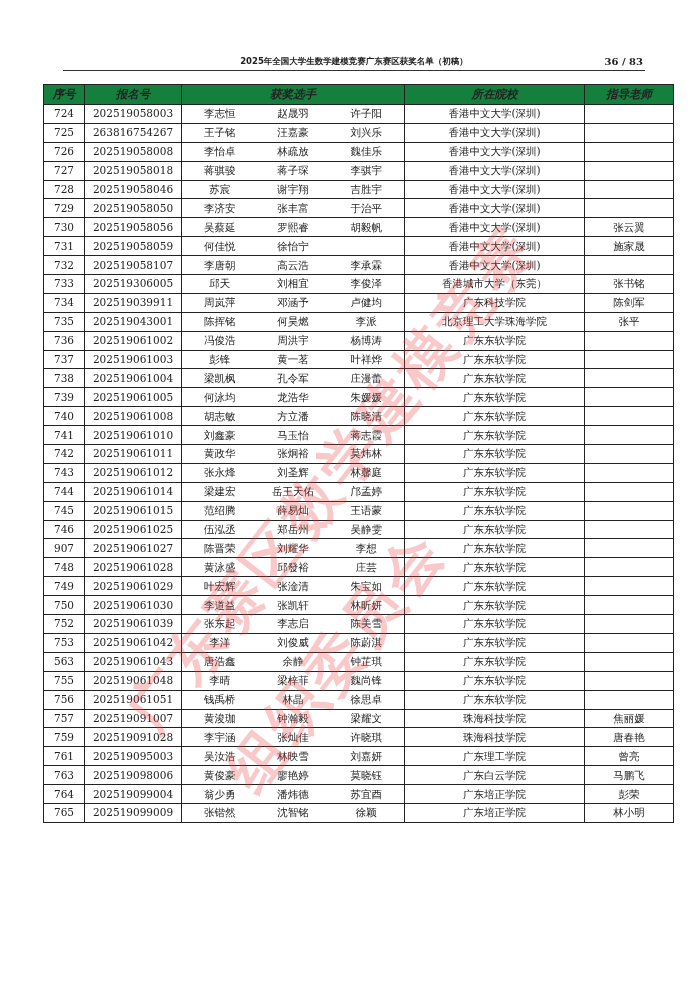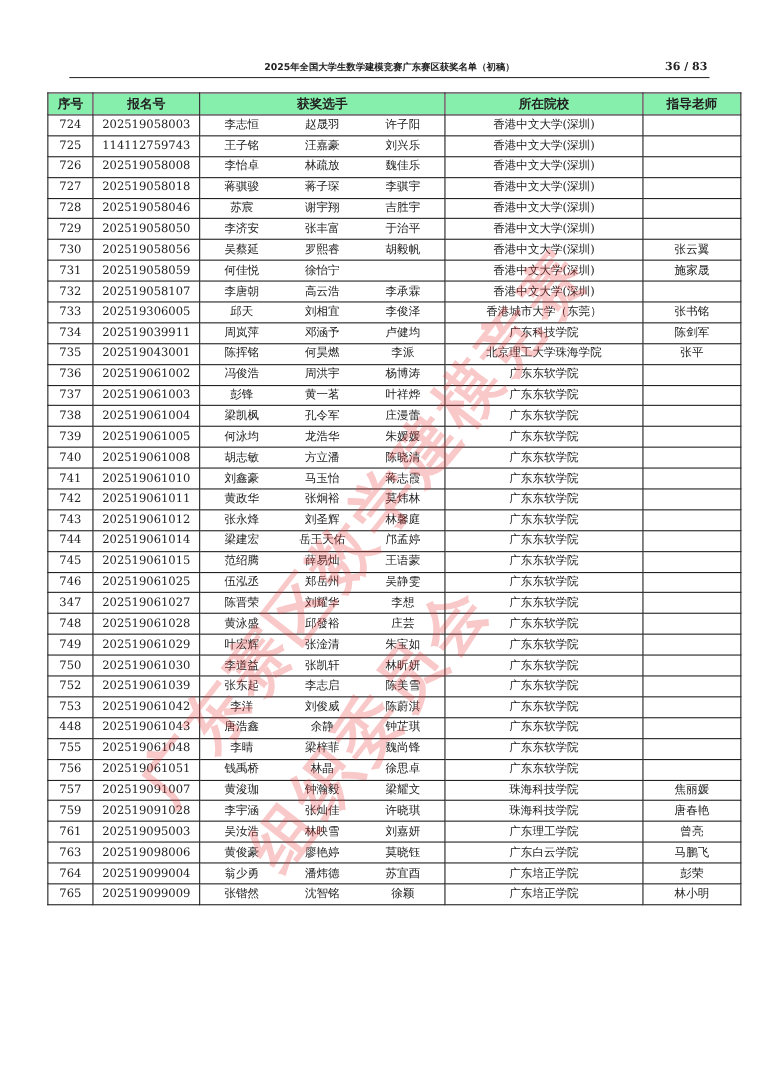"序号" table.list th { background: #86efac -> #15803d; font-style: none -> italic }
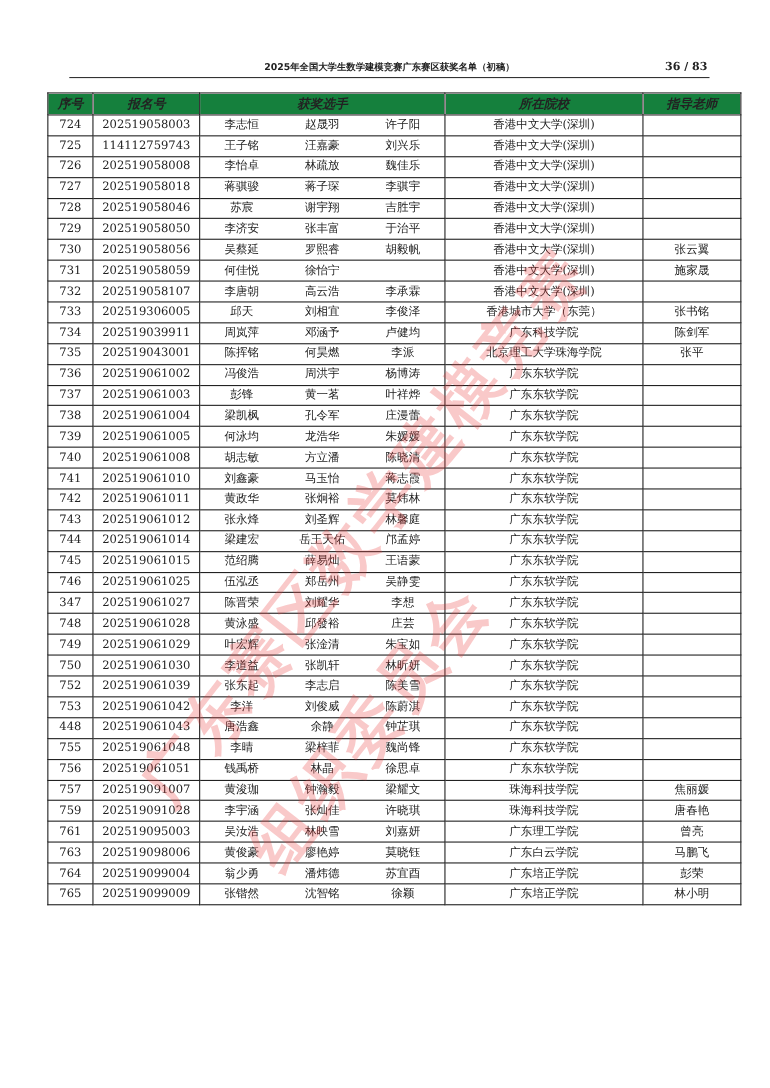"114112759743" td { text: 114112759743 -> 263816754267 }
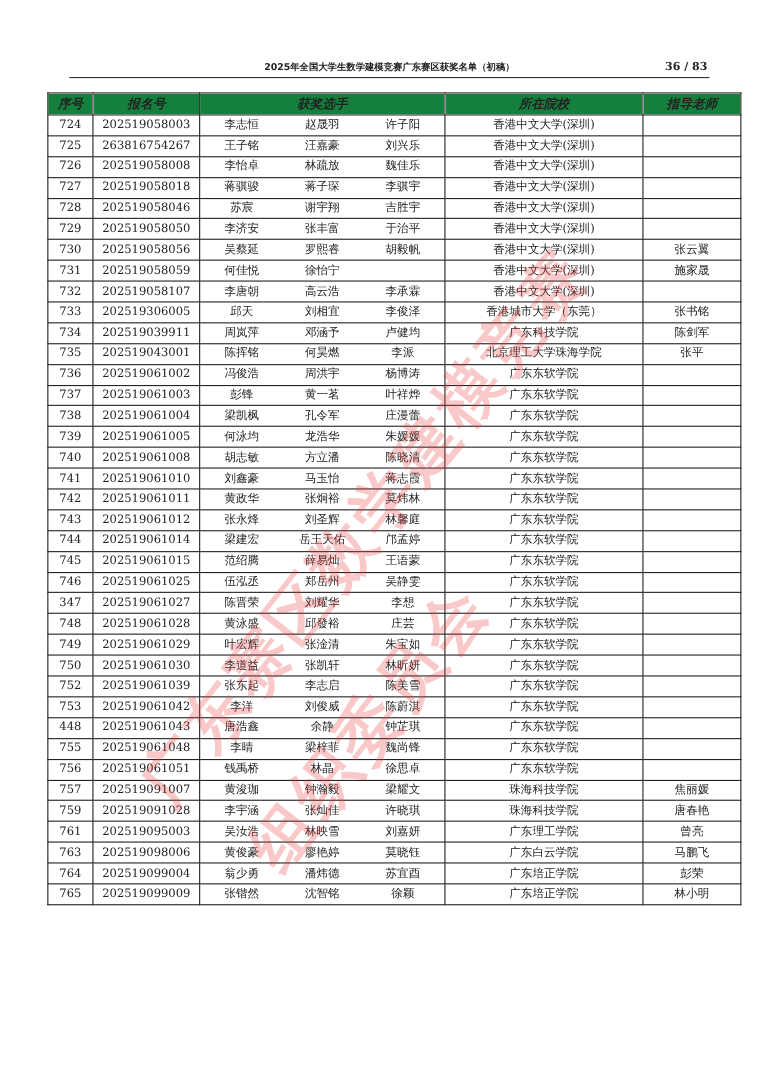"347" td { text: 347 -> 907 }
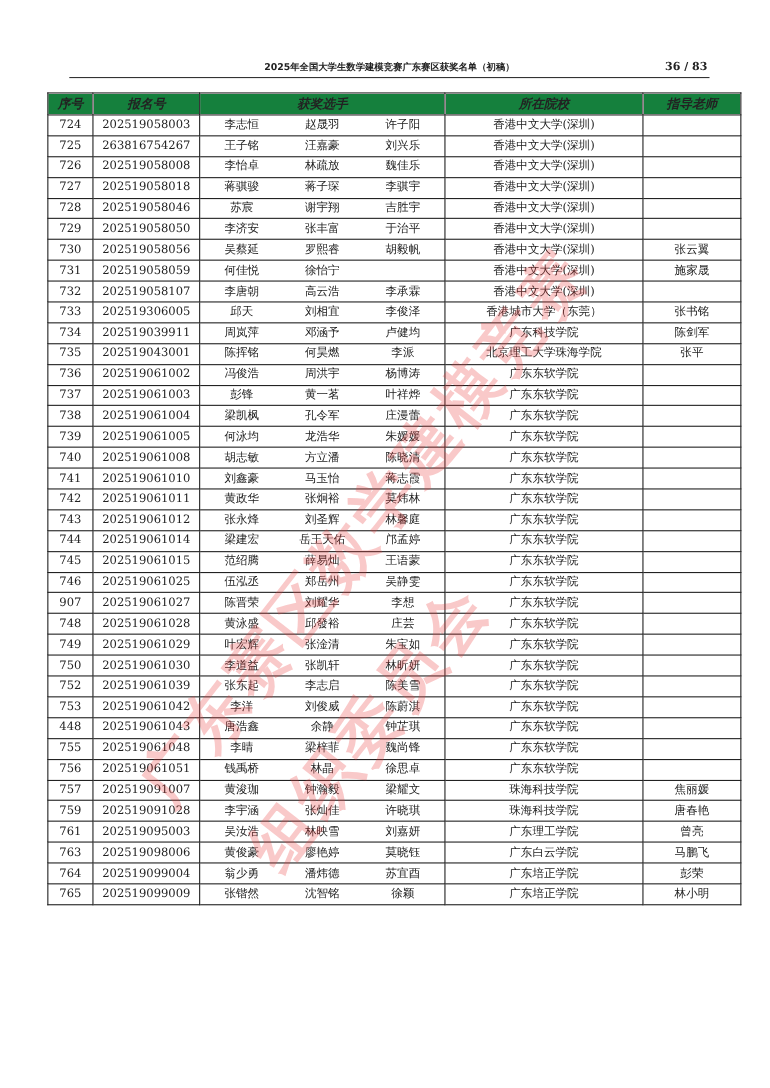"448" td { text: 448 -> 563 }
